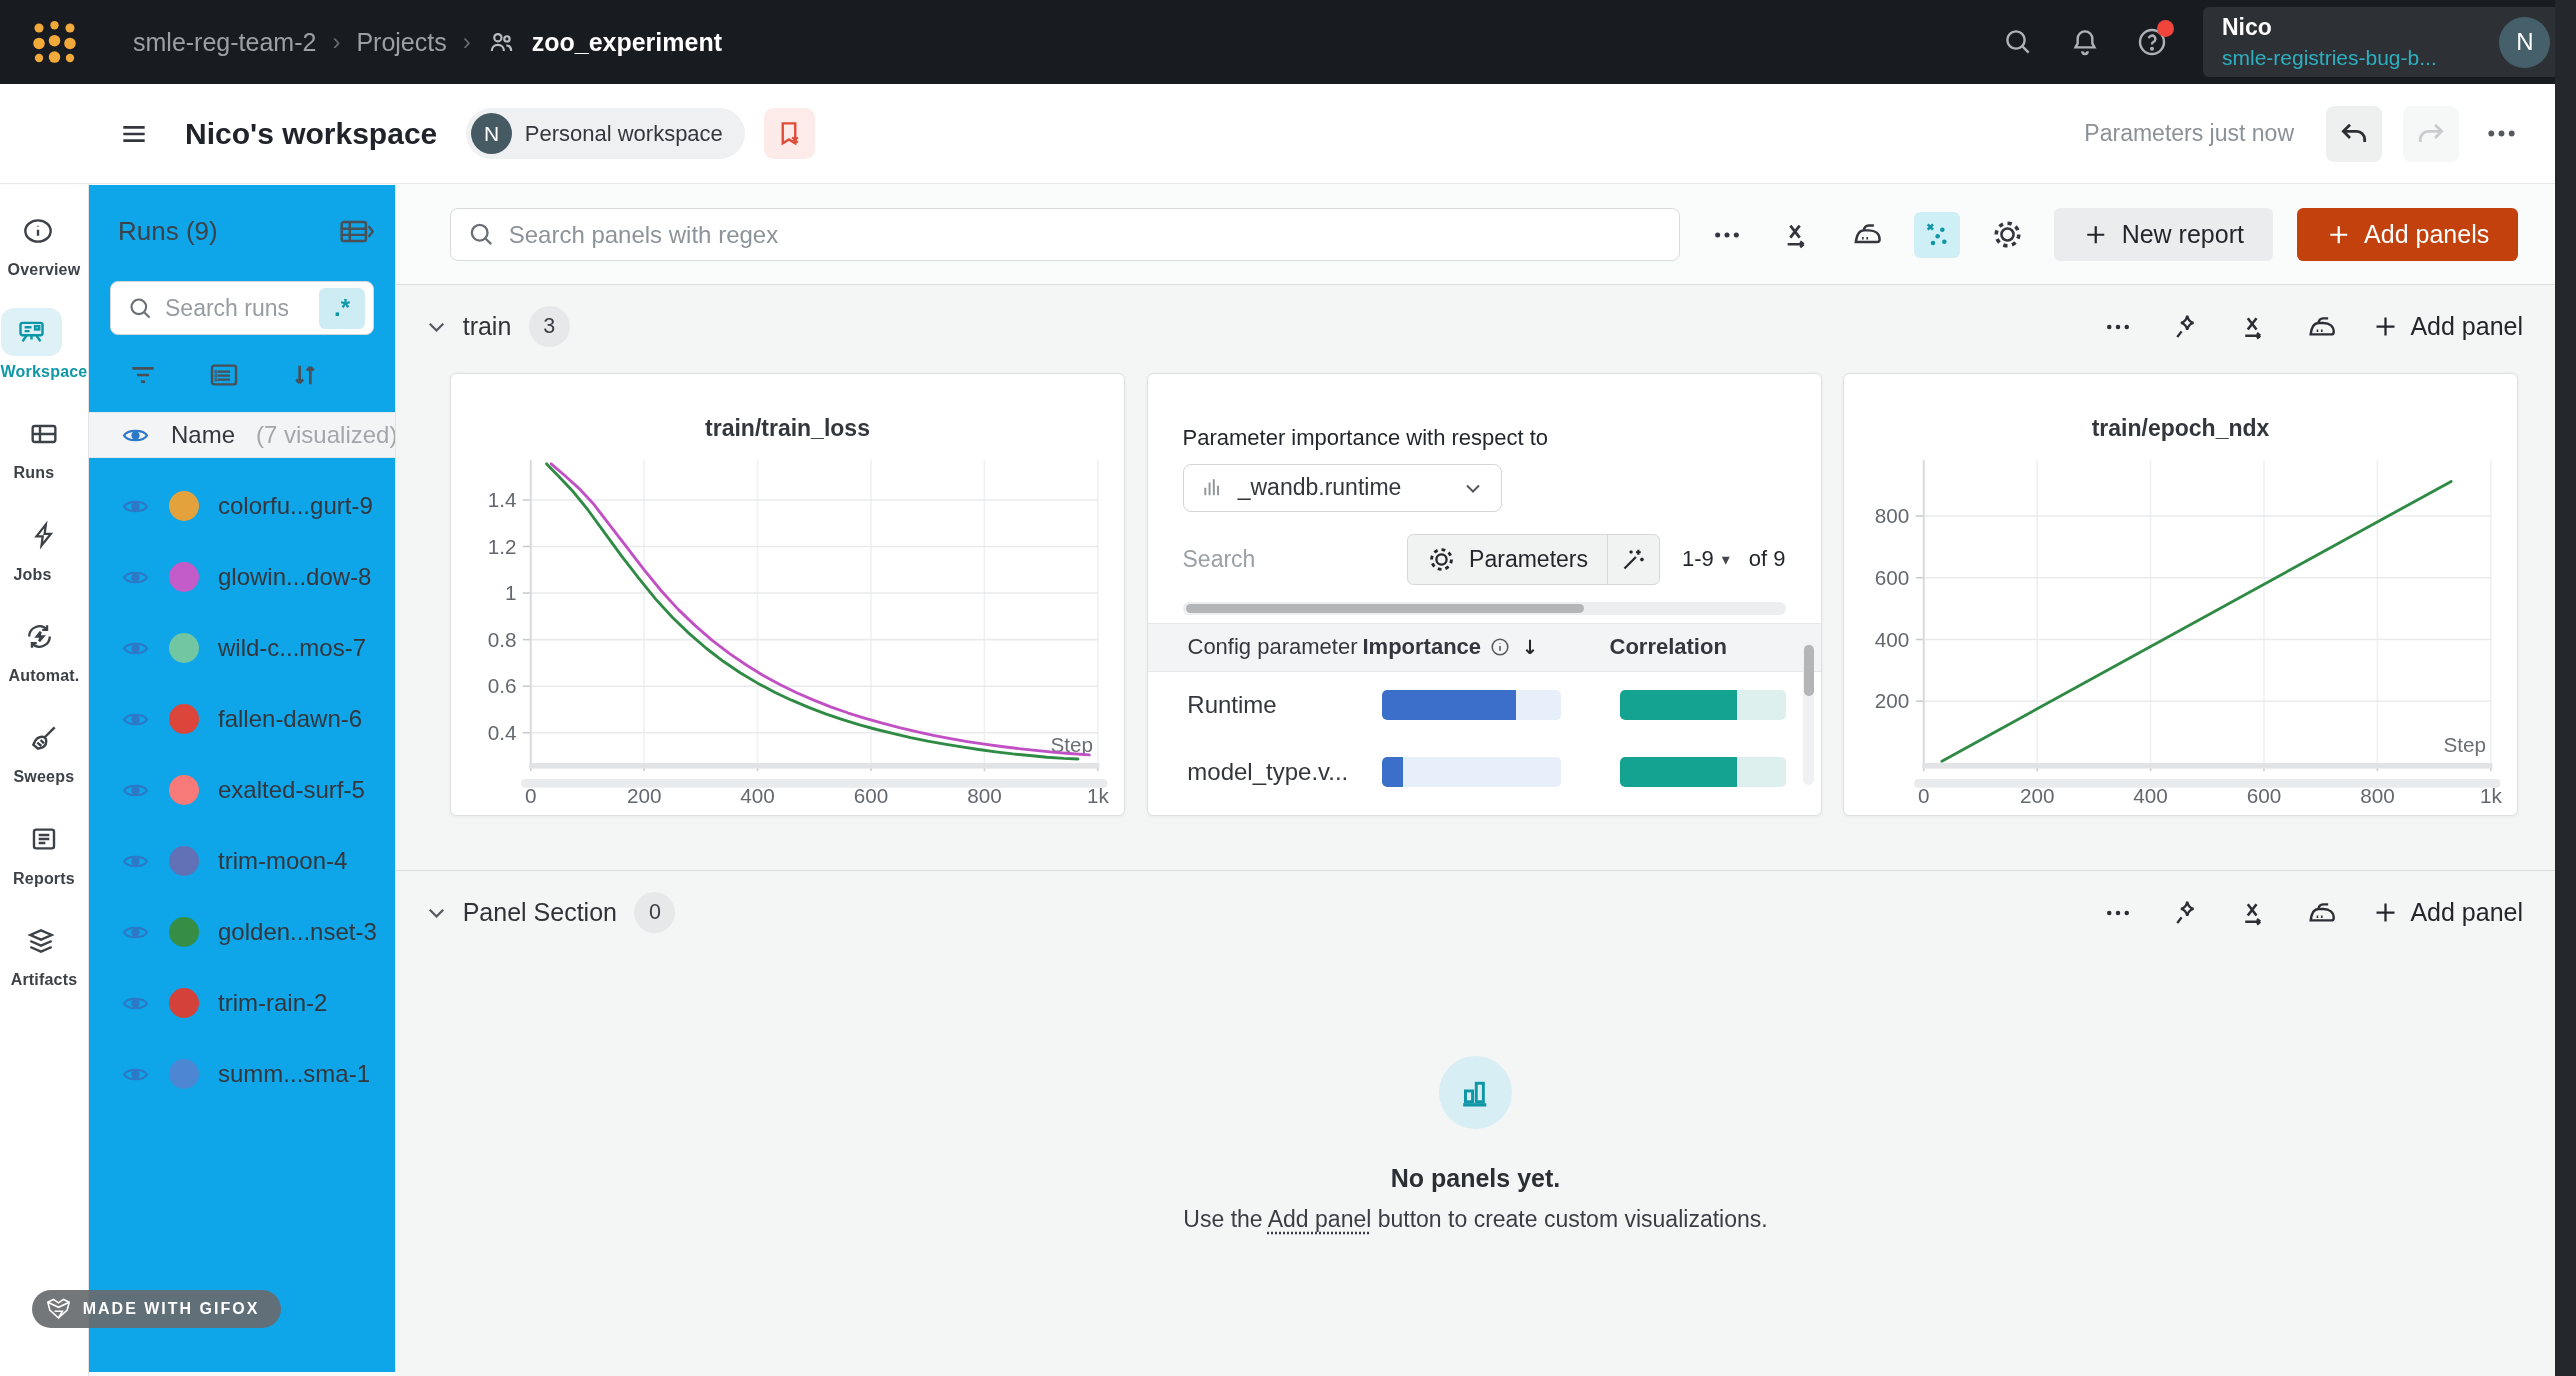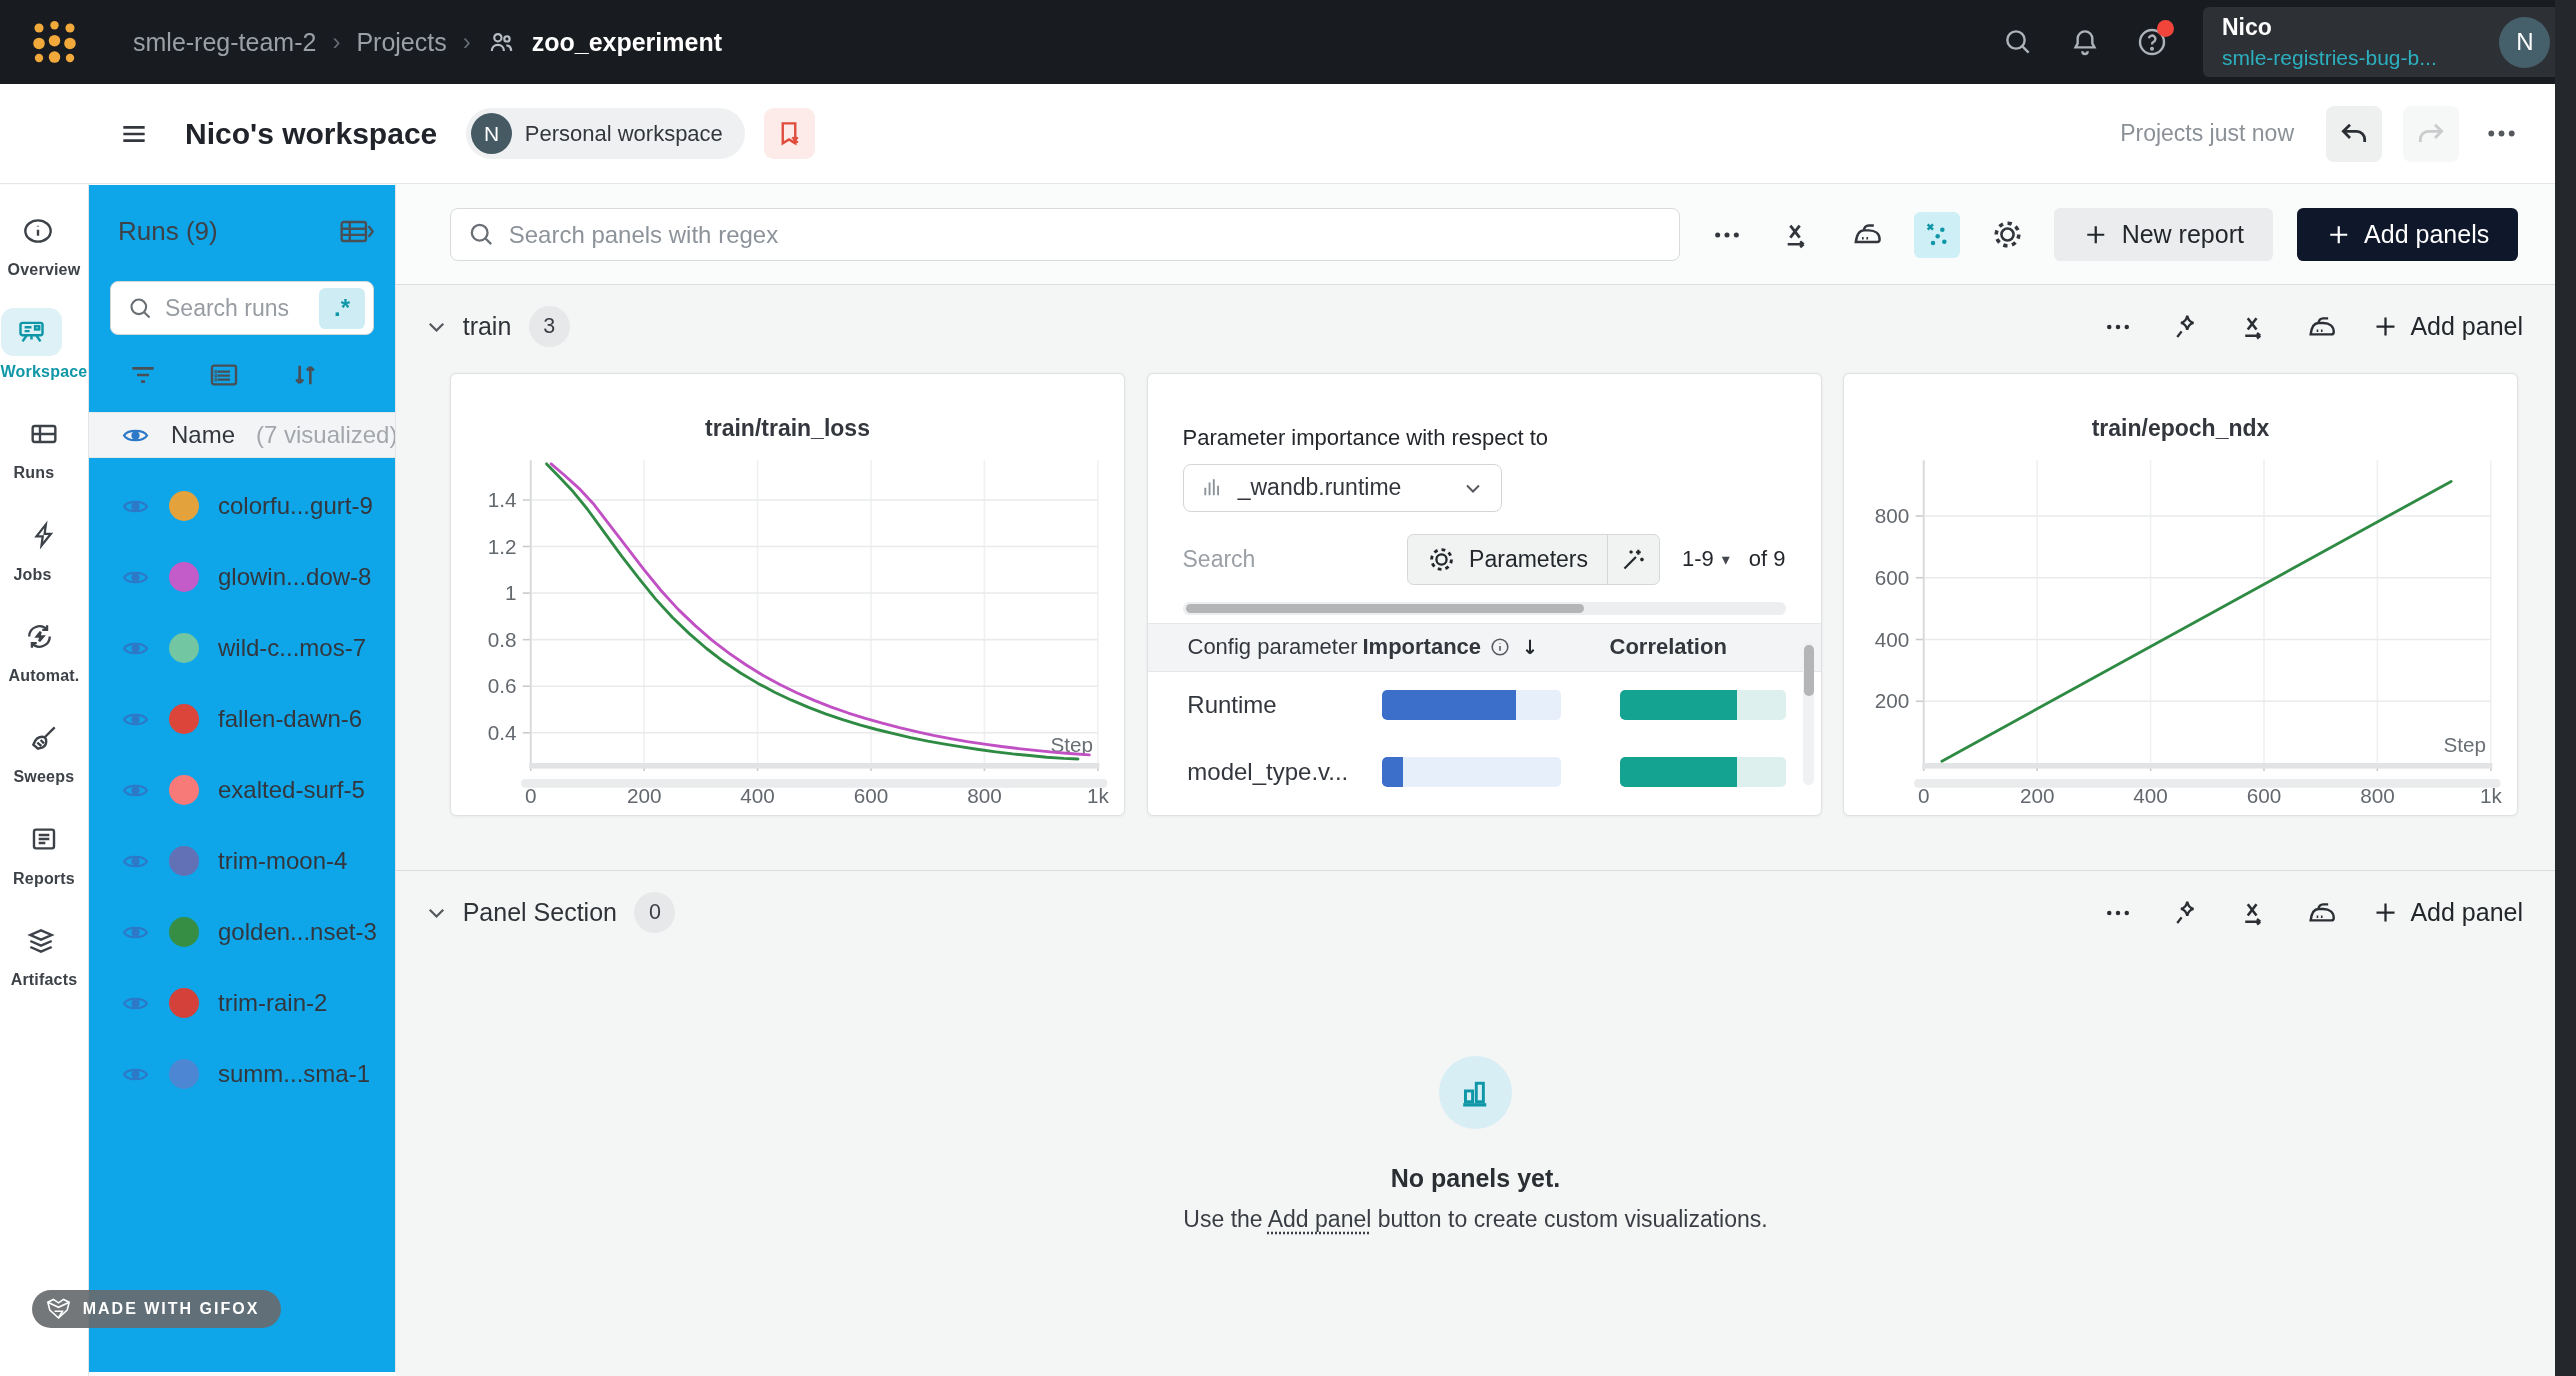"Projects just now" span.autosave { text: Projects -> Parameters }
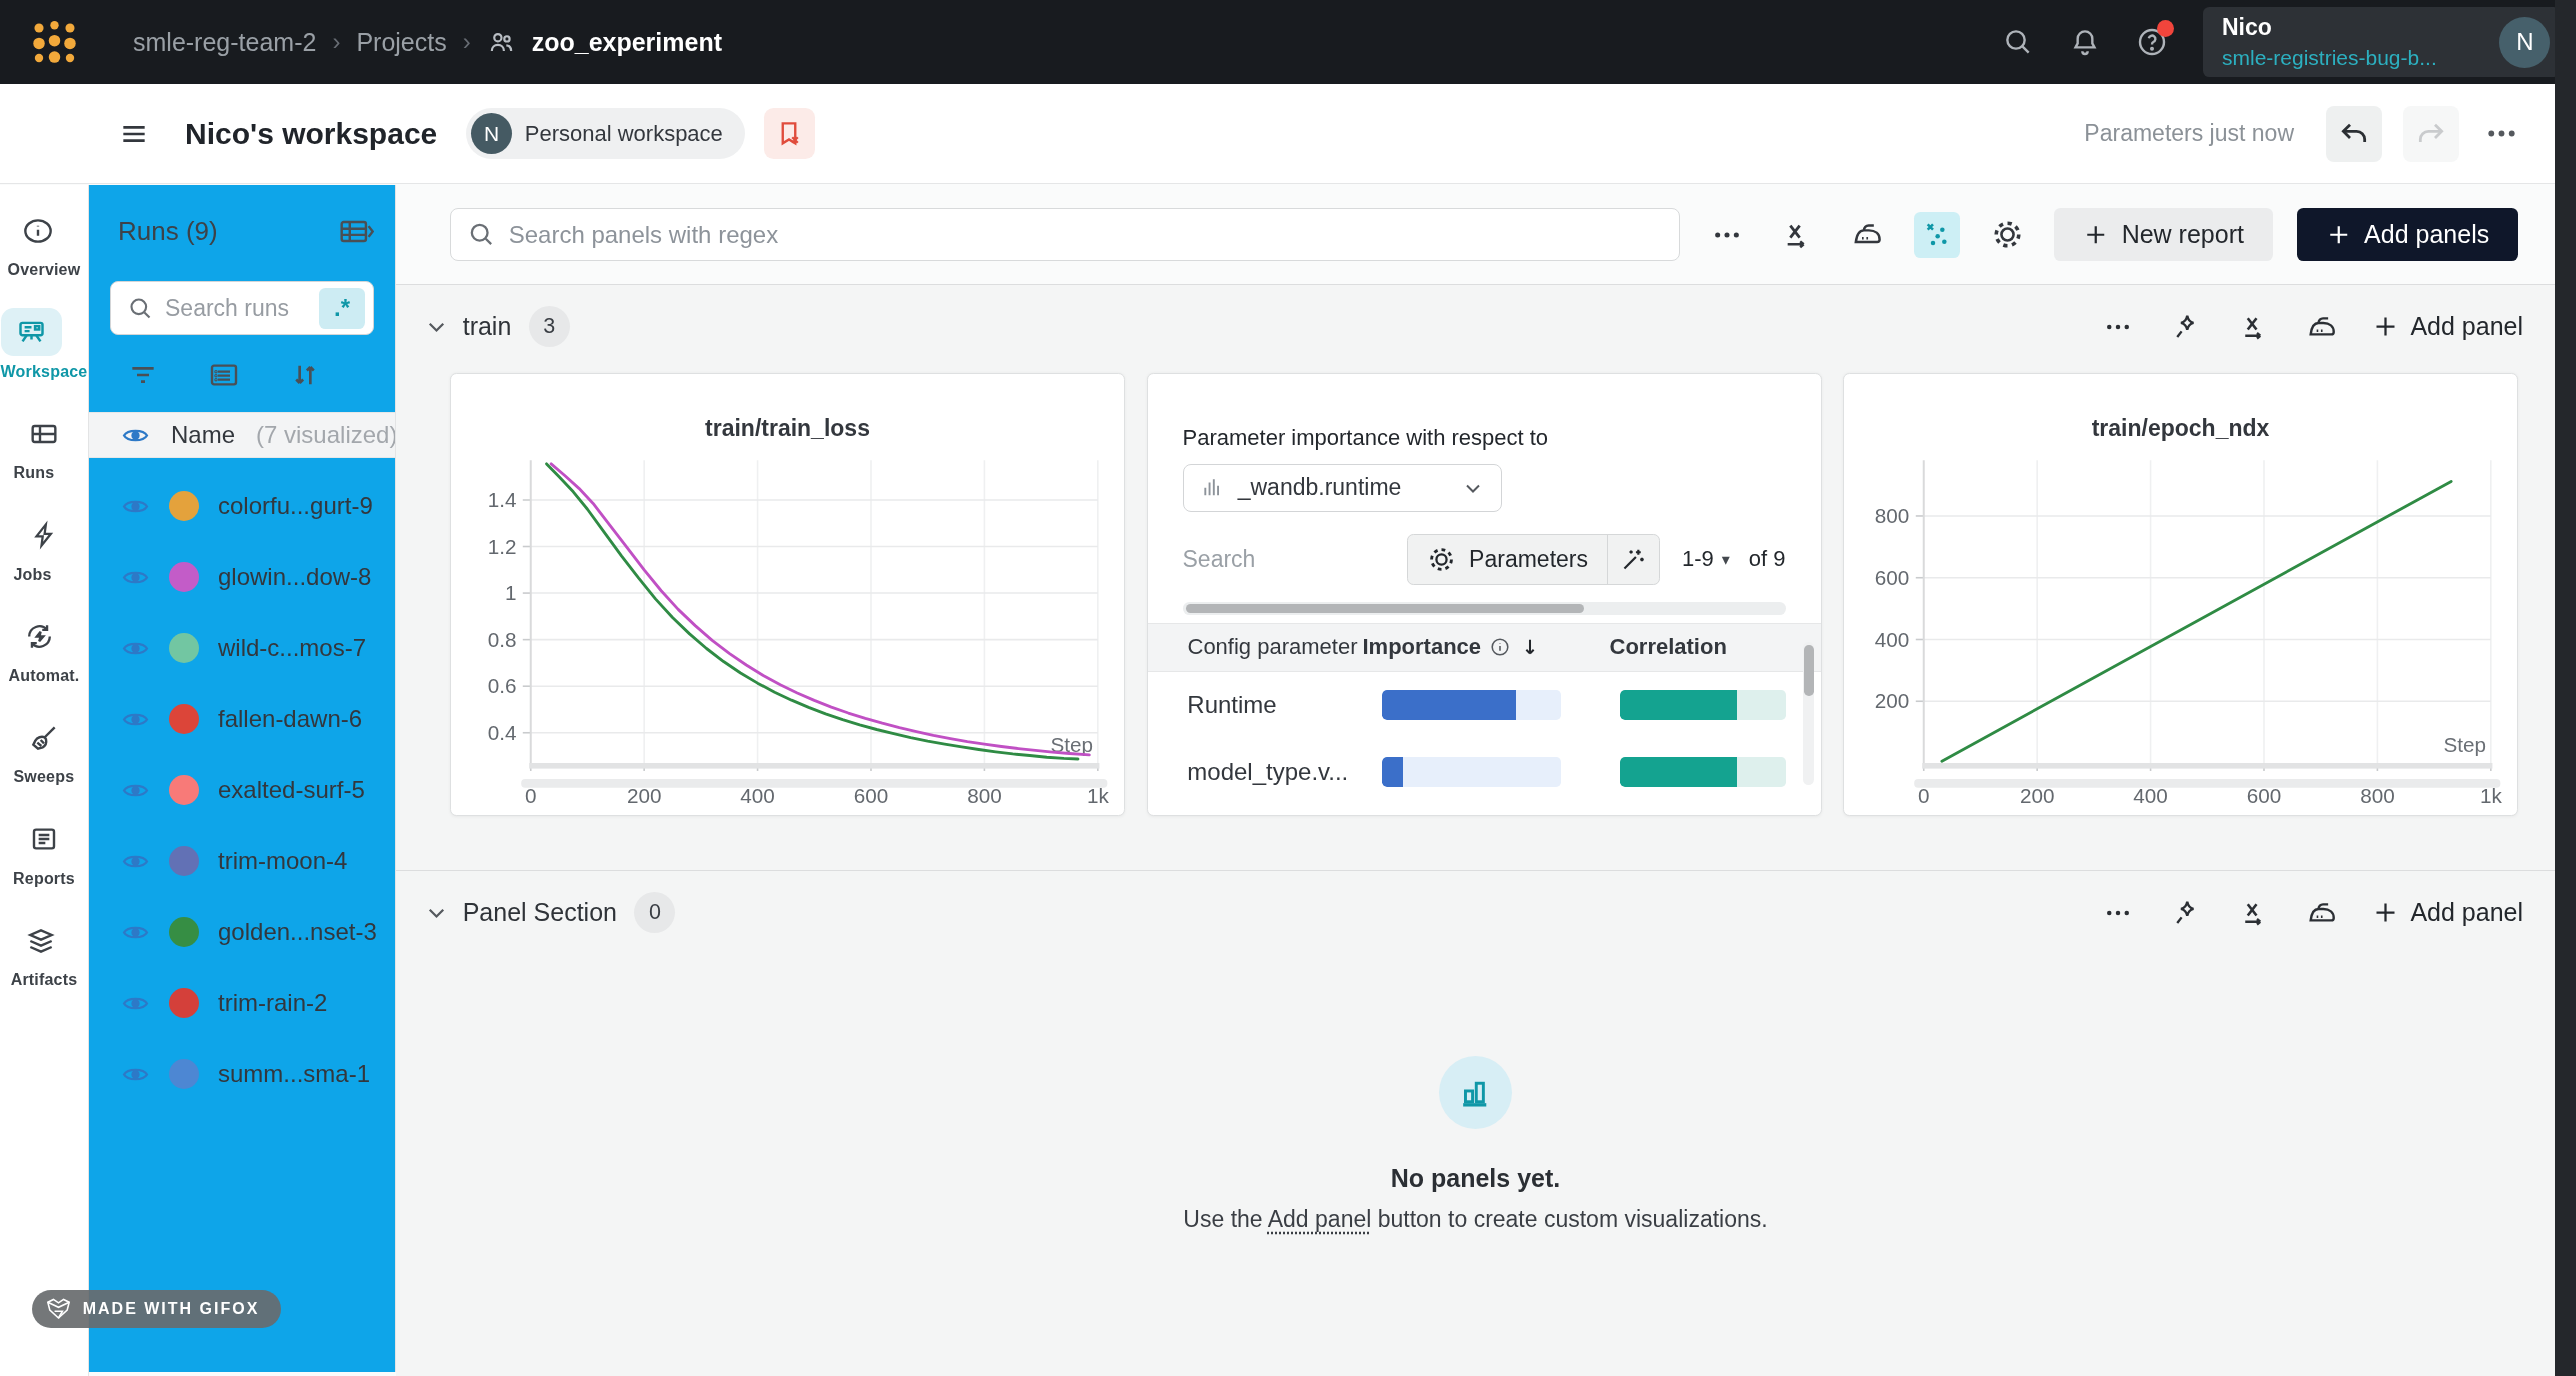"Add panels" .btn-teal { background: #0f172a -> #c2410c }
